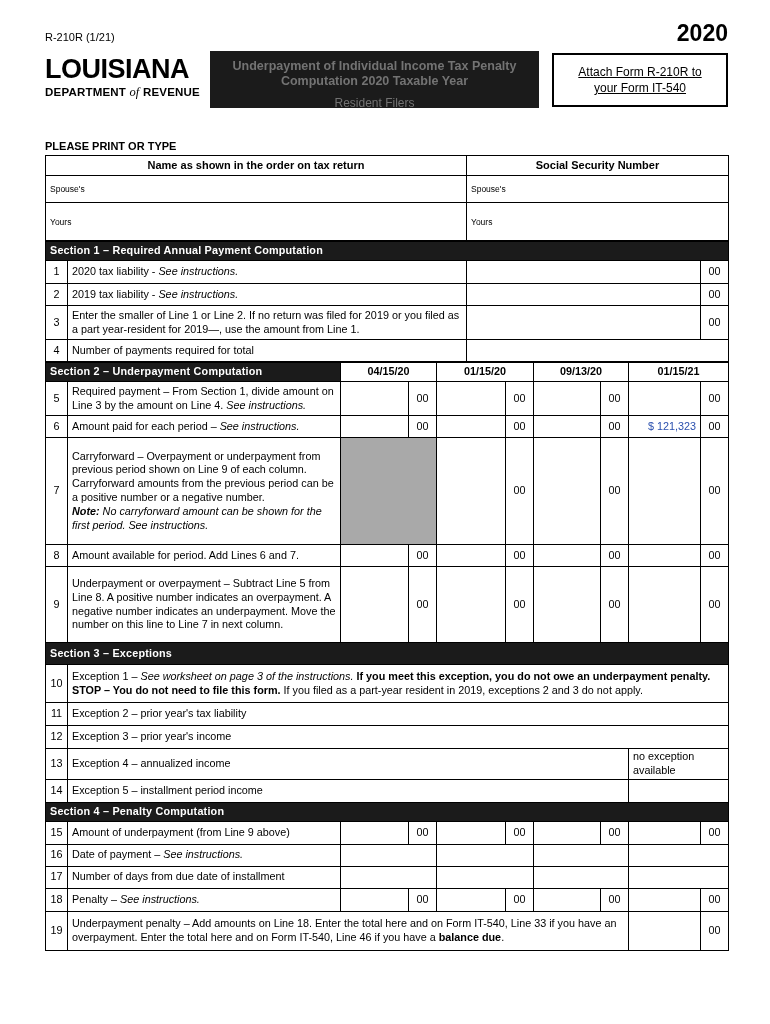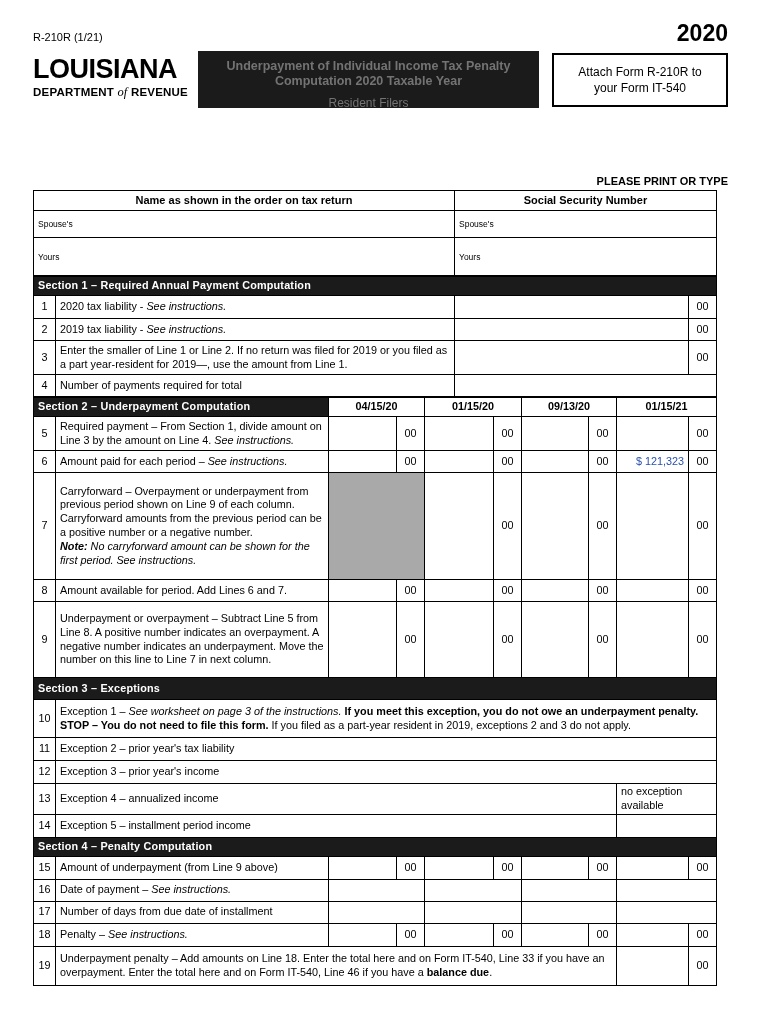"R-210R (1/21)" .page { padding: 20px 42px 0 33px -> 20px 42px 0 45px }
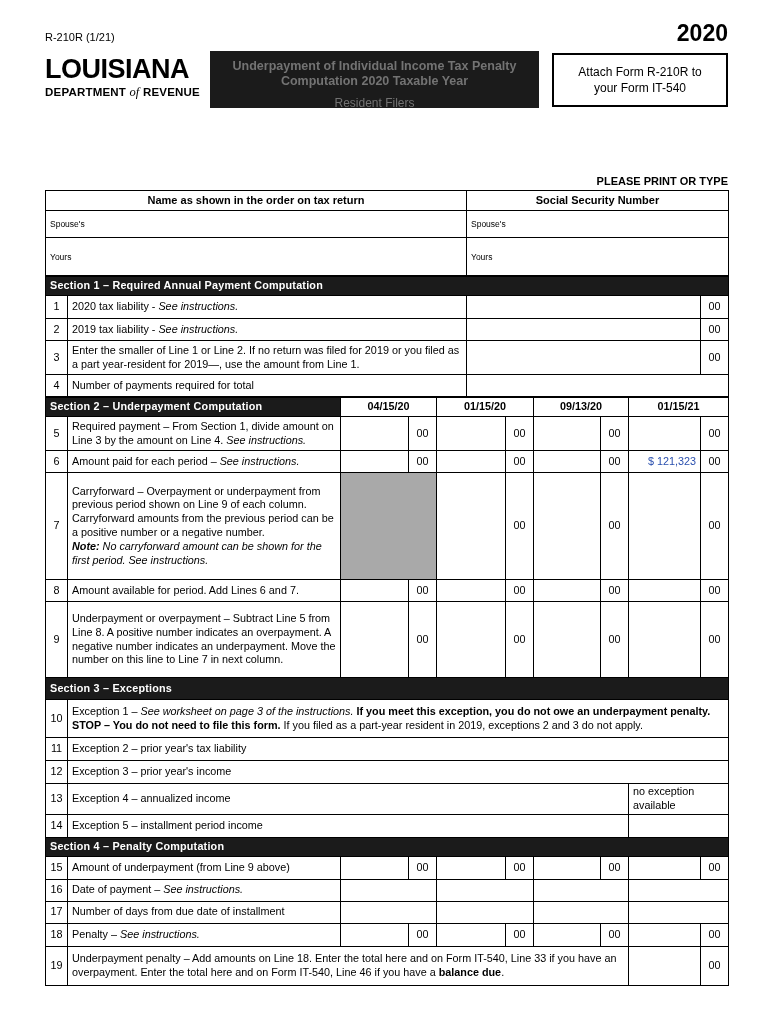"Attach Form R-210R to" .attachbox { text-decoration: none -> underline }
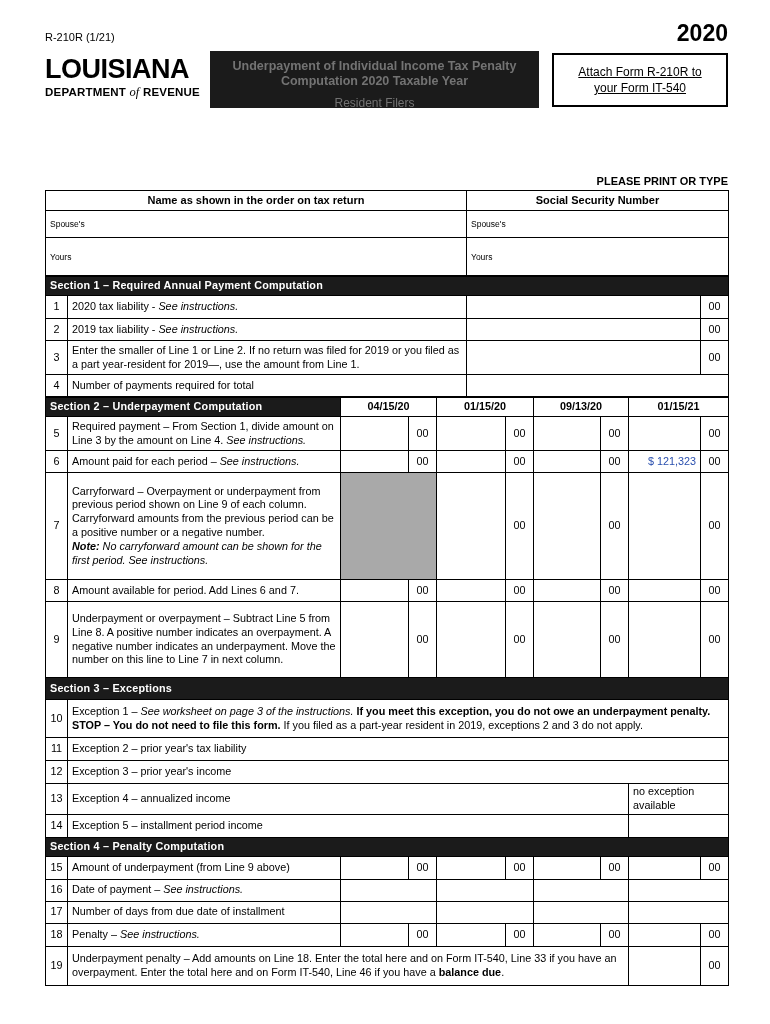"PLEASE PRINT OR TYPE" .notice { margin: 67px 0 3px -> 32px 0 3px; text-align: right -> left }
